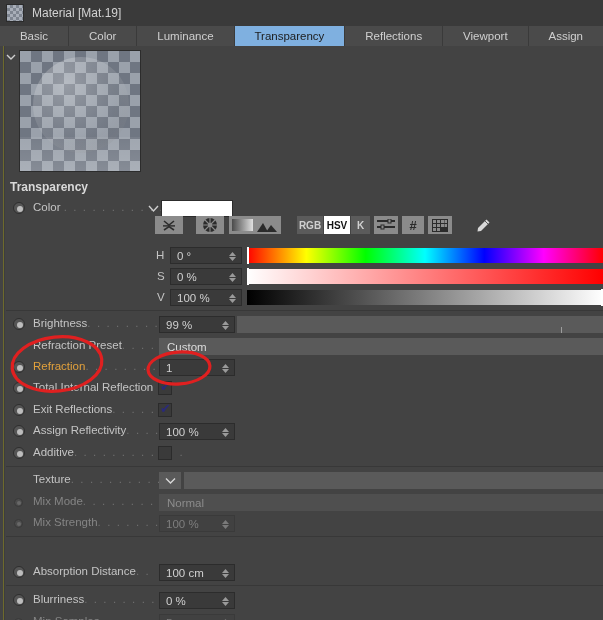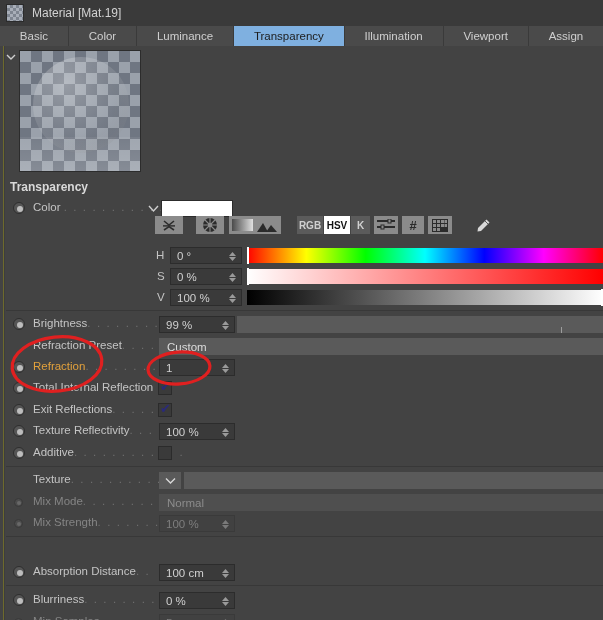"Illumination" div.tab { text: Illumination -> Reflections }
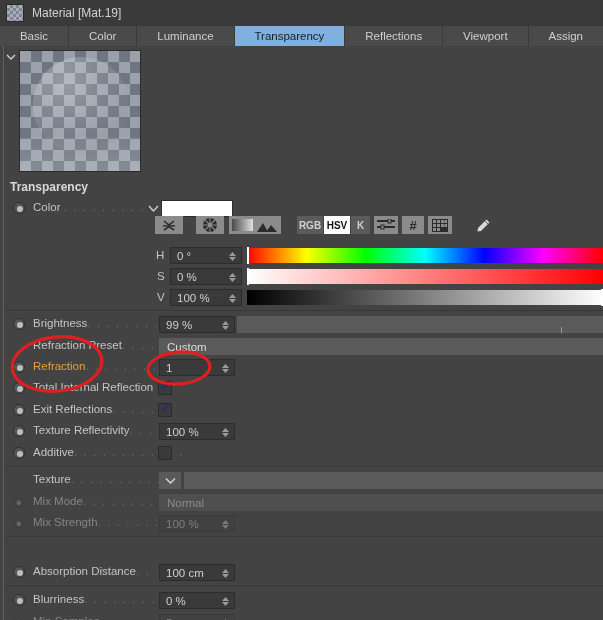"Texture Reflectivity" span { text: Texture -> Assign }
